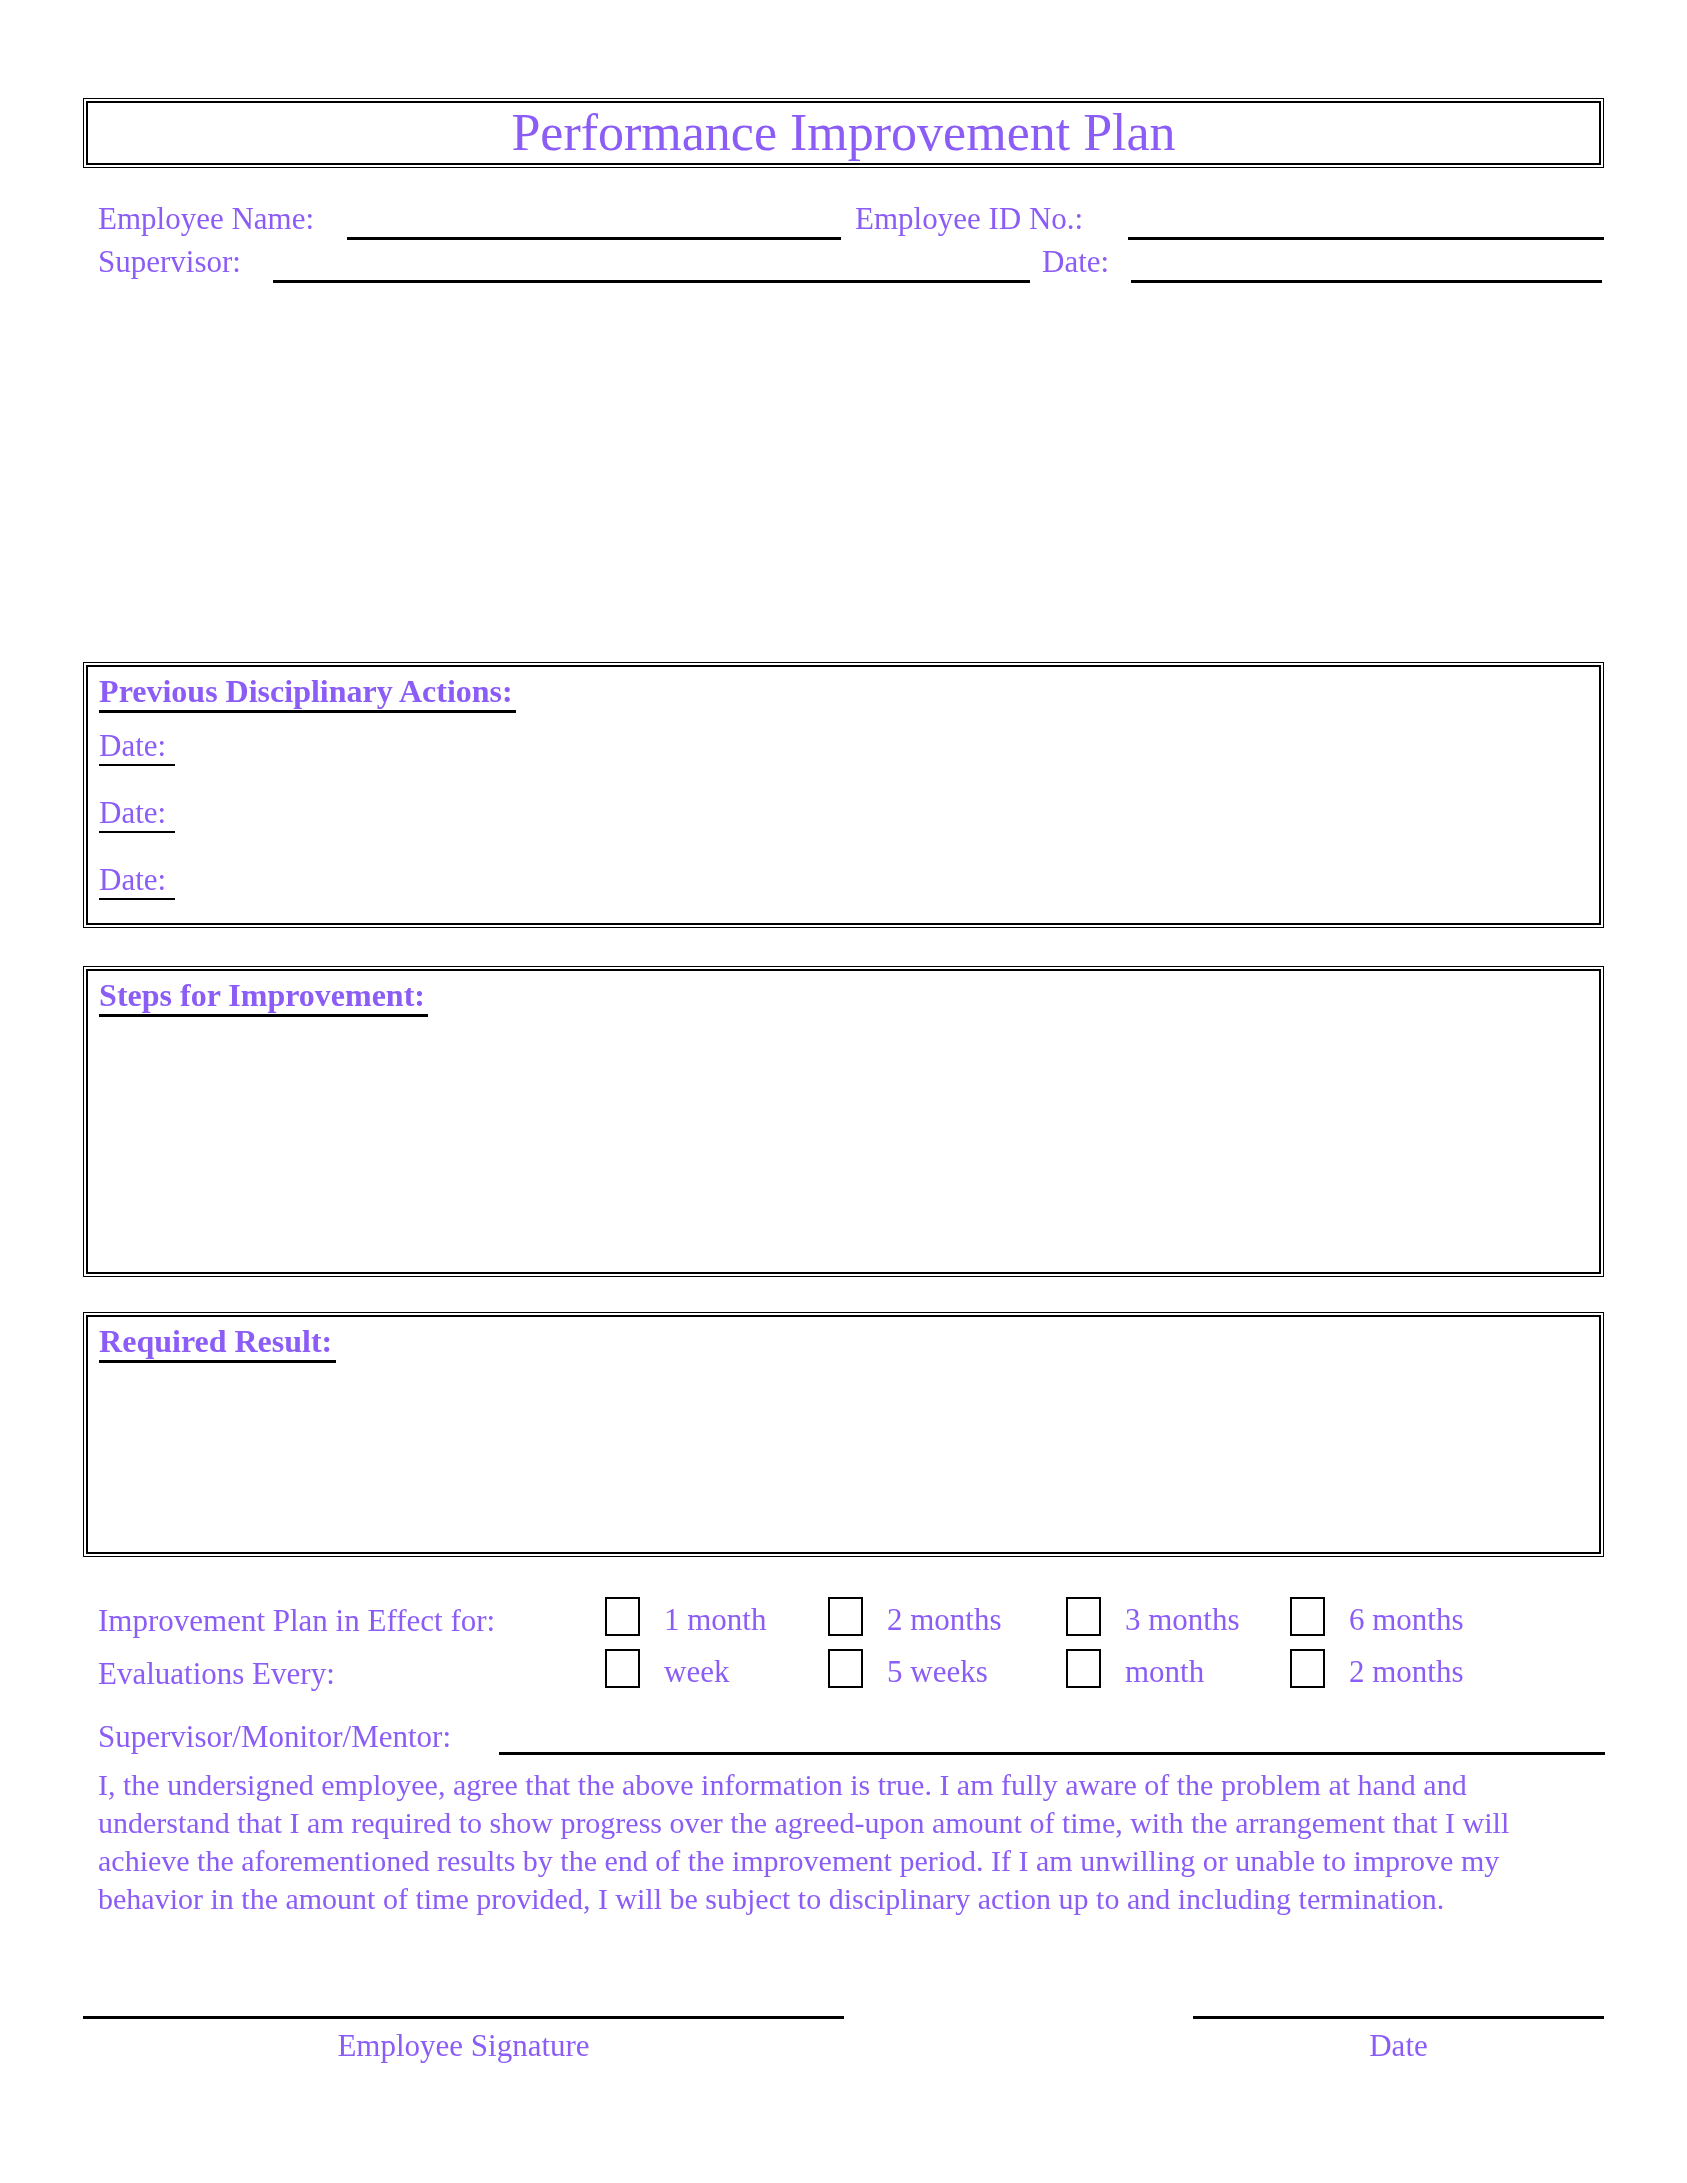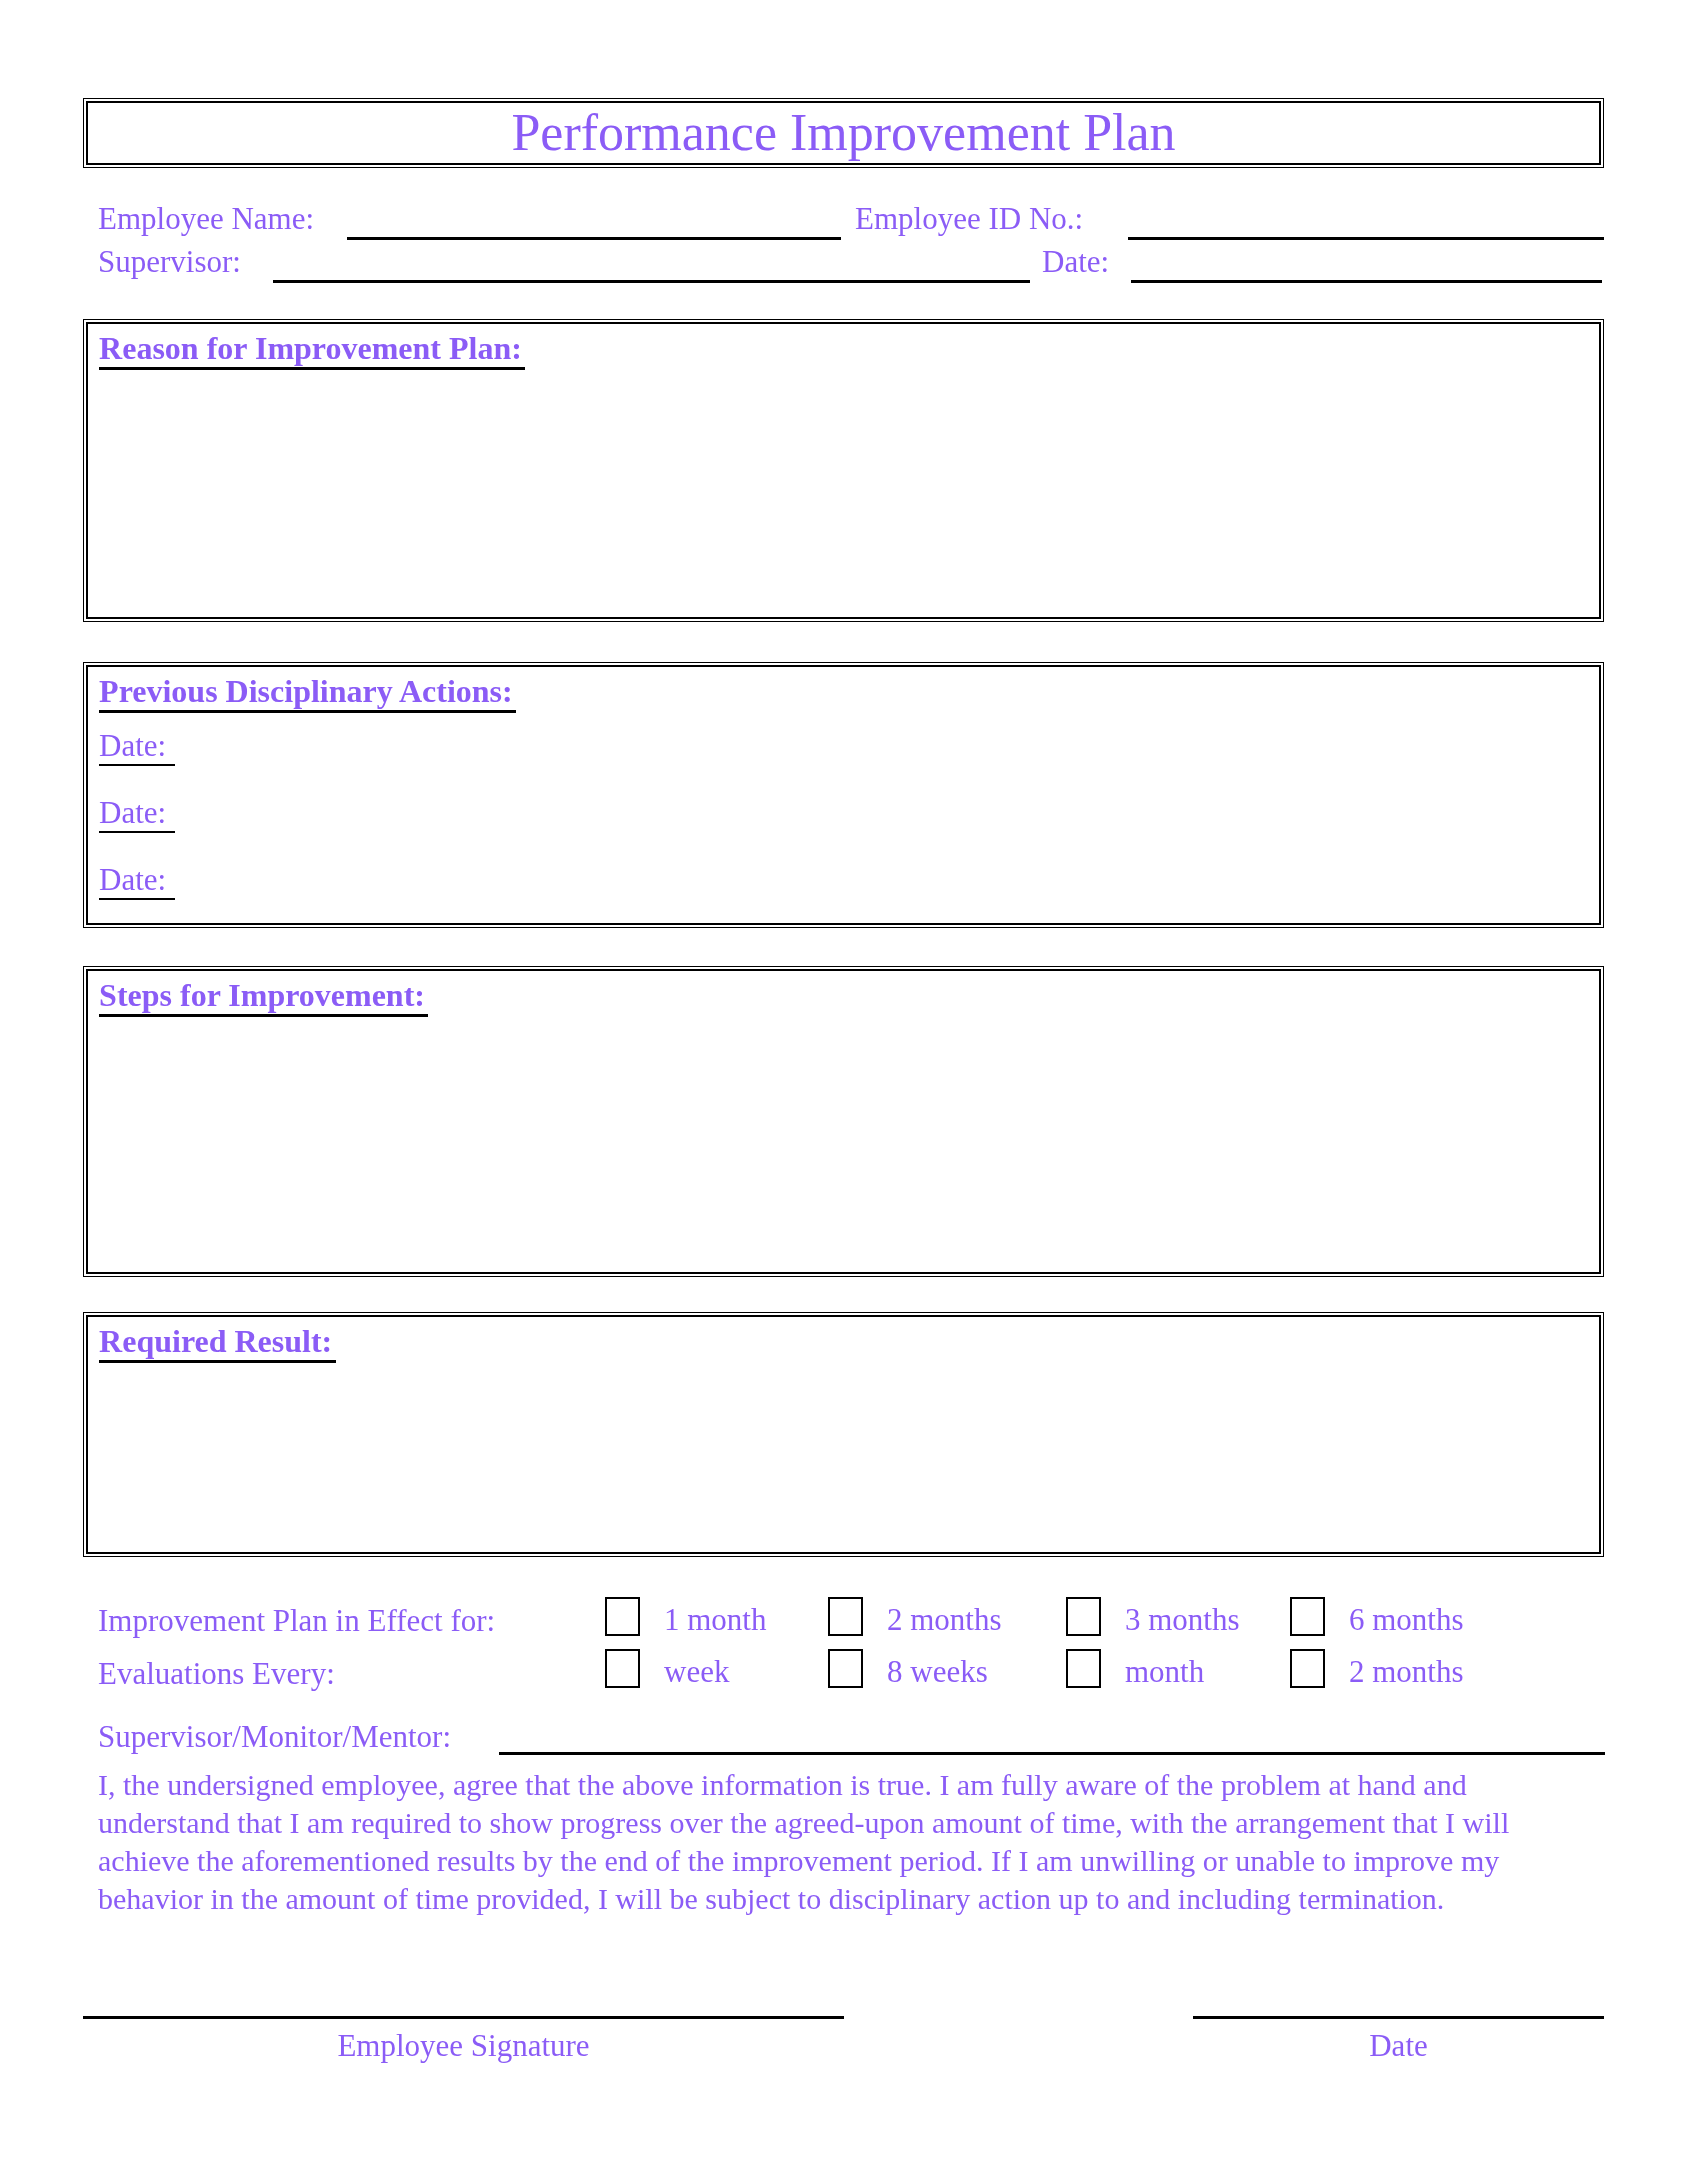"Reason for Improvement Plan:" div.dbox { html: <div> <div> <span>Reason for Improvement Plan:</span> <div></div> </div> </div> -> none }
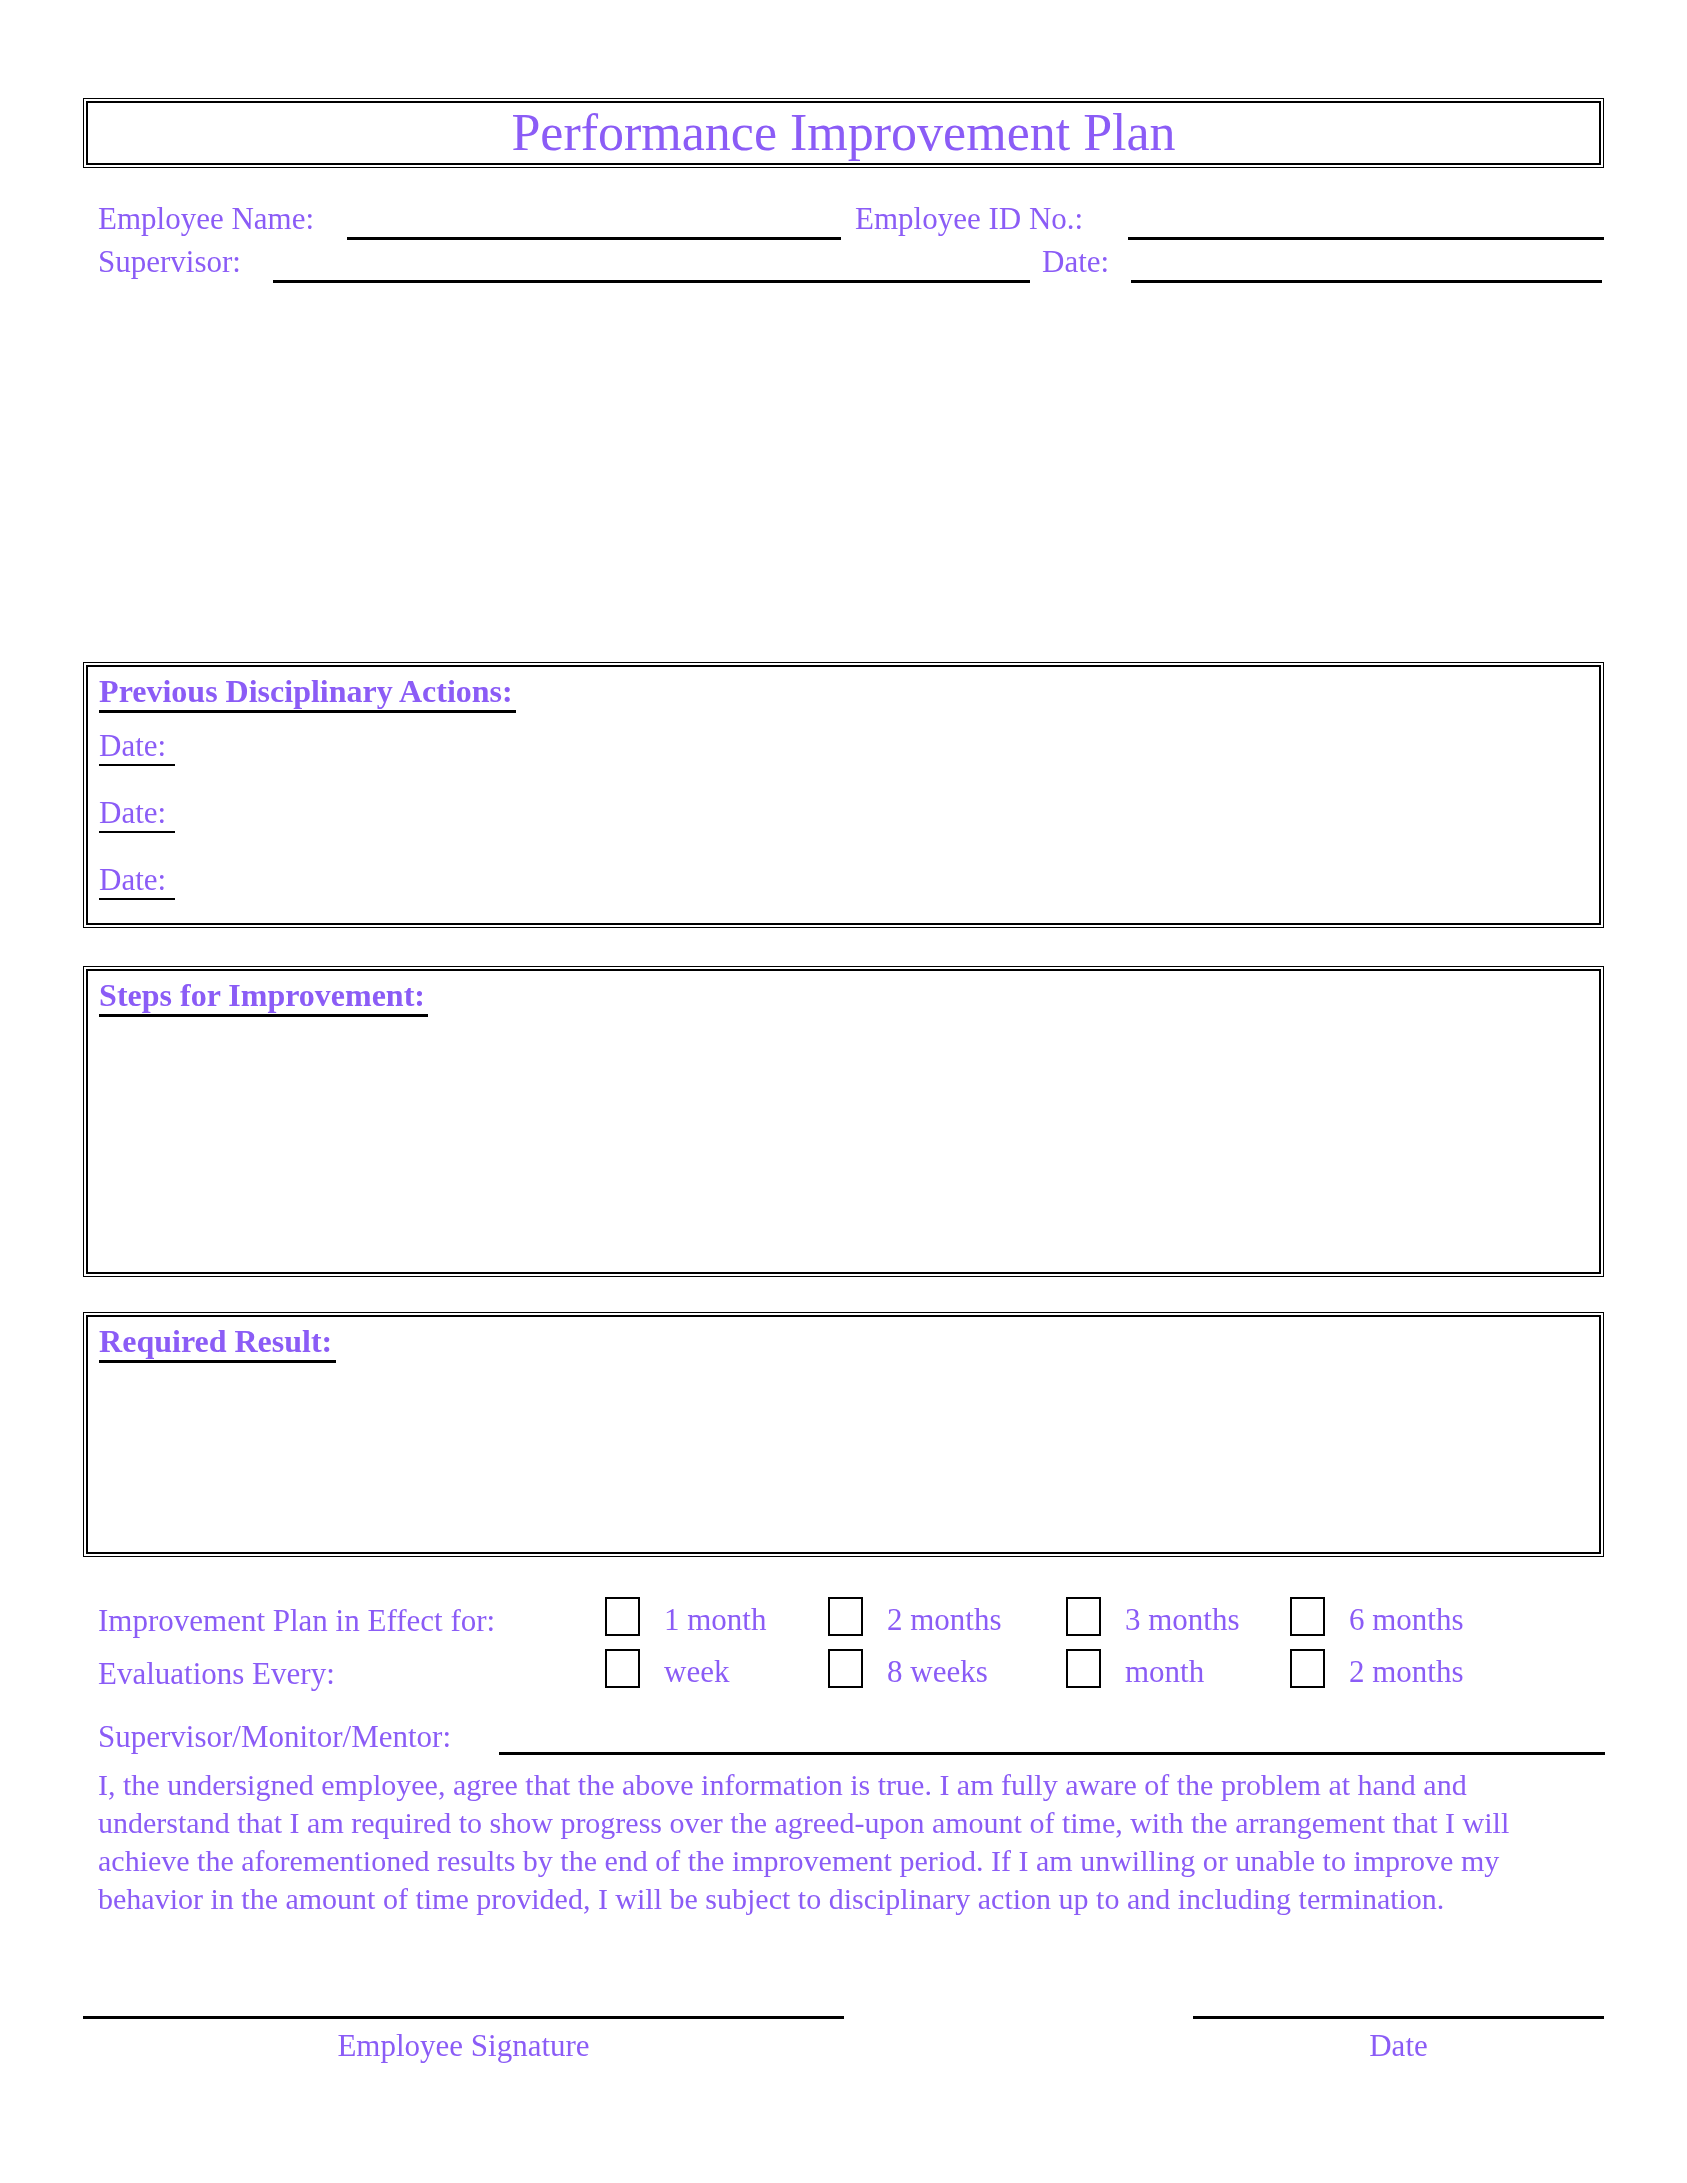"8 weeks" span.cb-label { text: 8 -> 5 }
